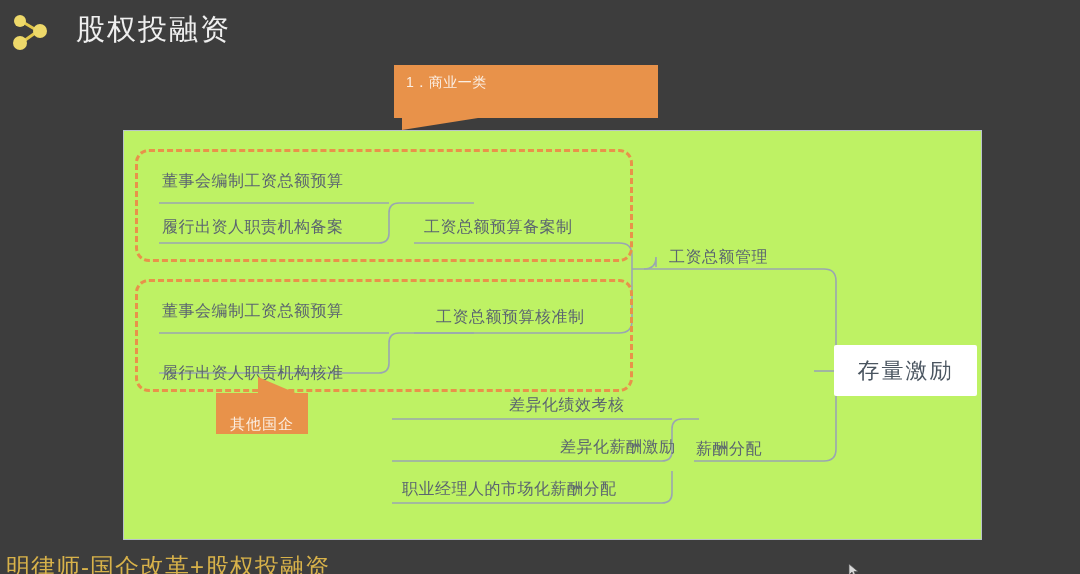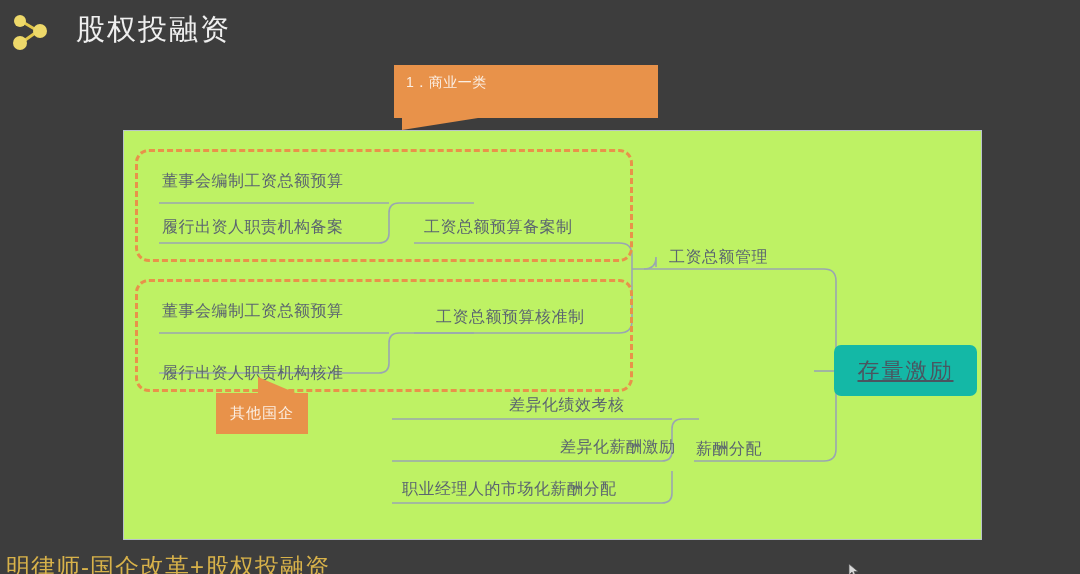"存量激励" .root-node { background: #14b8a6 -> #ffffff; border-radius: 7px -> 2px; text-decoration: underline -> none }
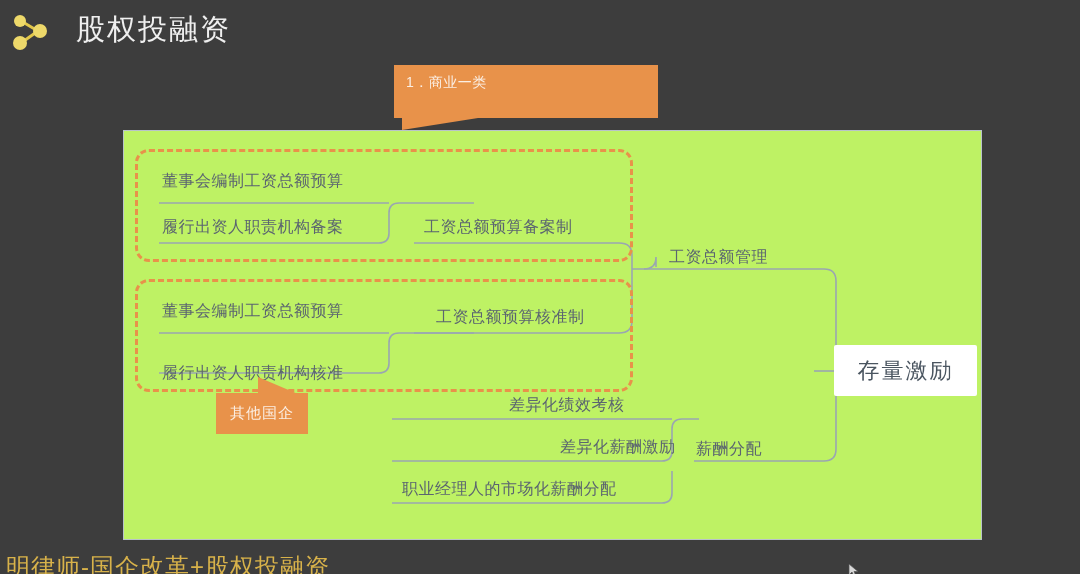"其他国企" #callout-other { align-items: center -> flex-end }
